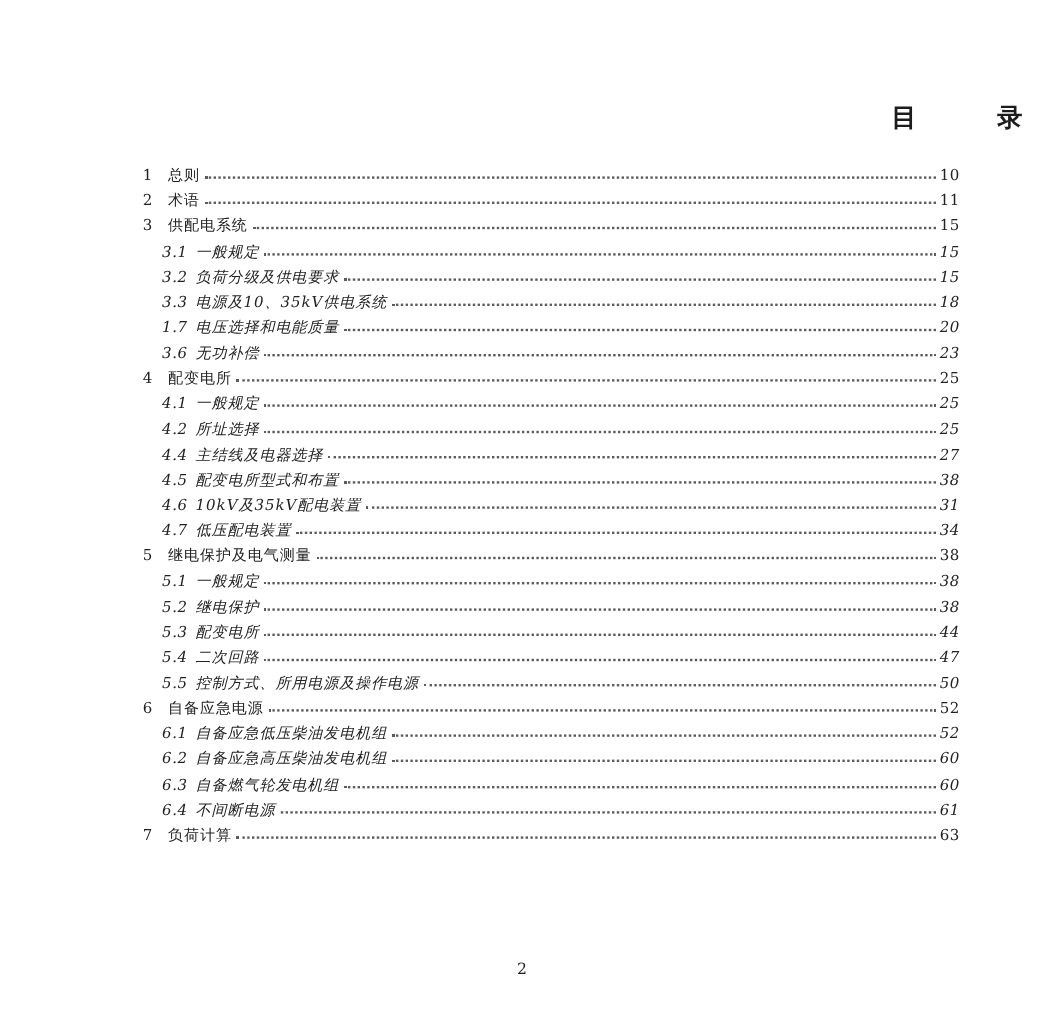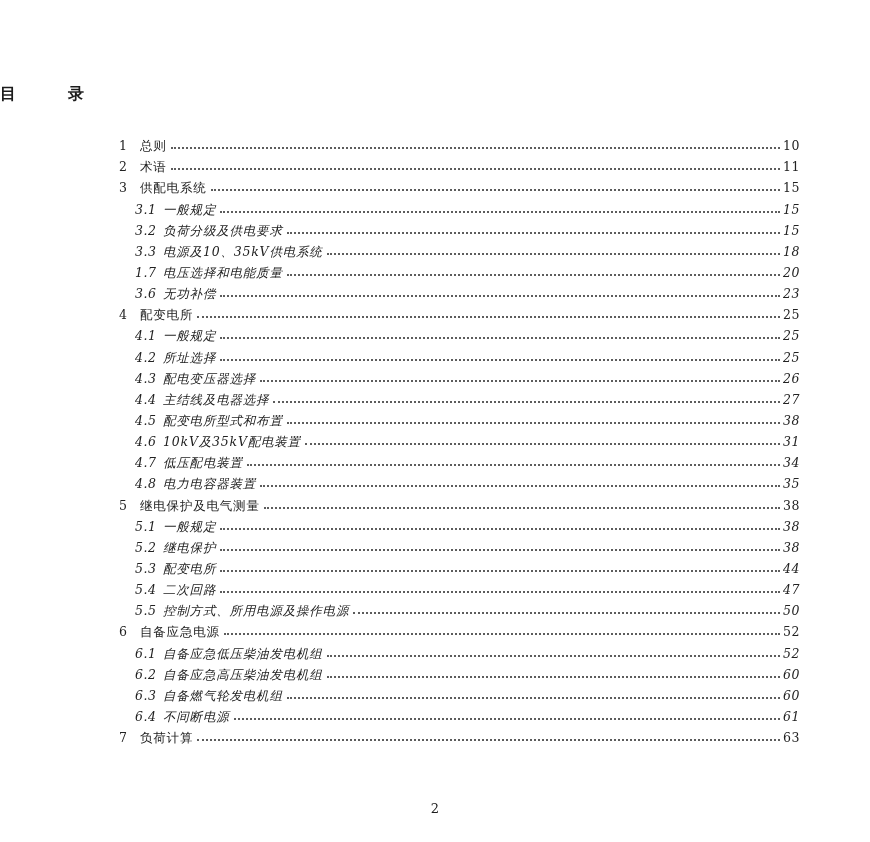"目 录" .doc-title { font-size: 16px -> 21px; right: 0 -> 17px; text-align: left -> right }
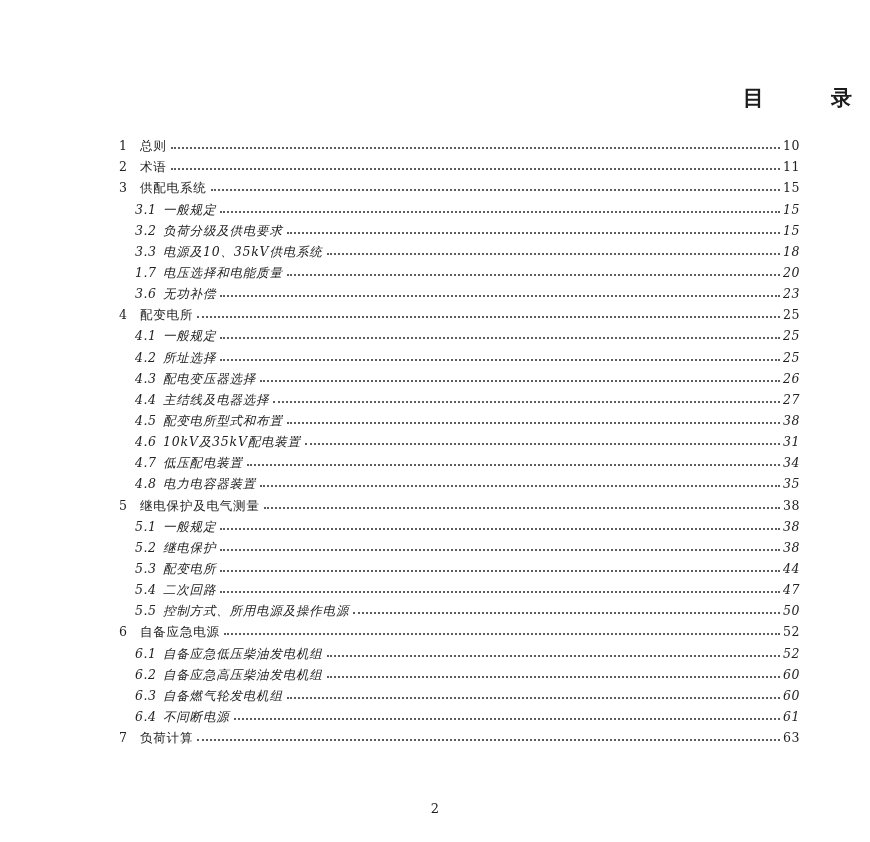"4.3" div.toc-row { html: <div> <span>4.3</span> <span>配电变压器选择</span> <span></span> <span>26</span> </div> -> none }
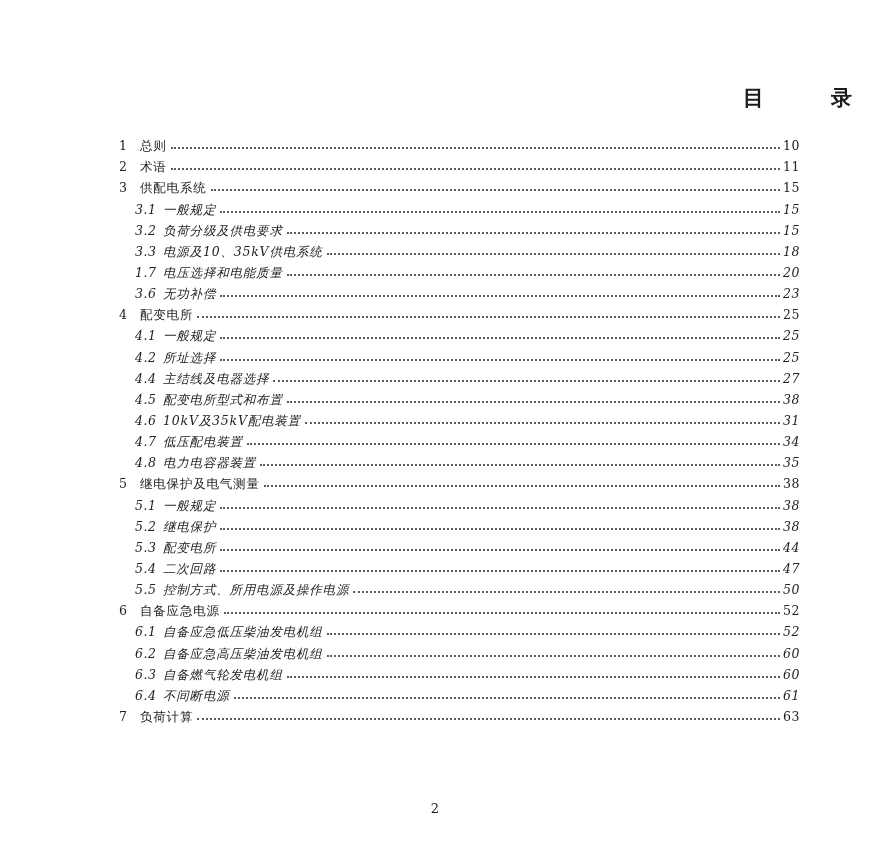"4.8" div.toc-row { html: <div> <span>4.8</span> <span>电力电容器装置</span> <span></span> <span>35</span> </div> -> none }
